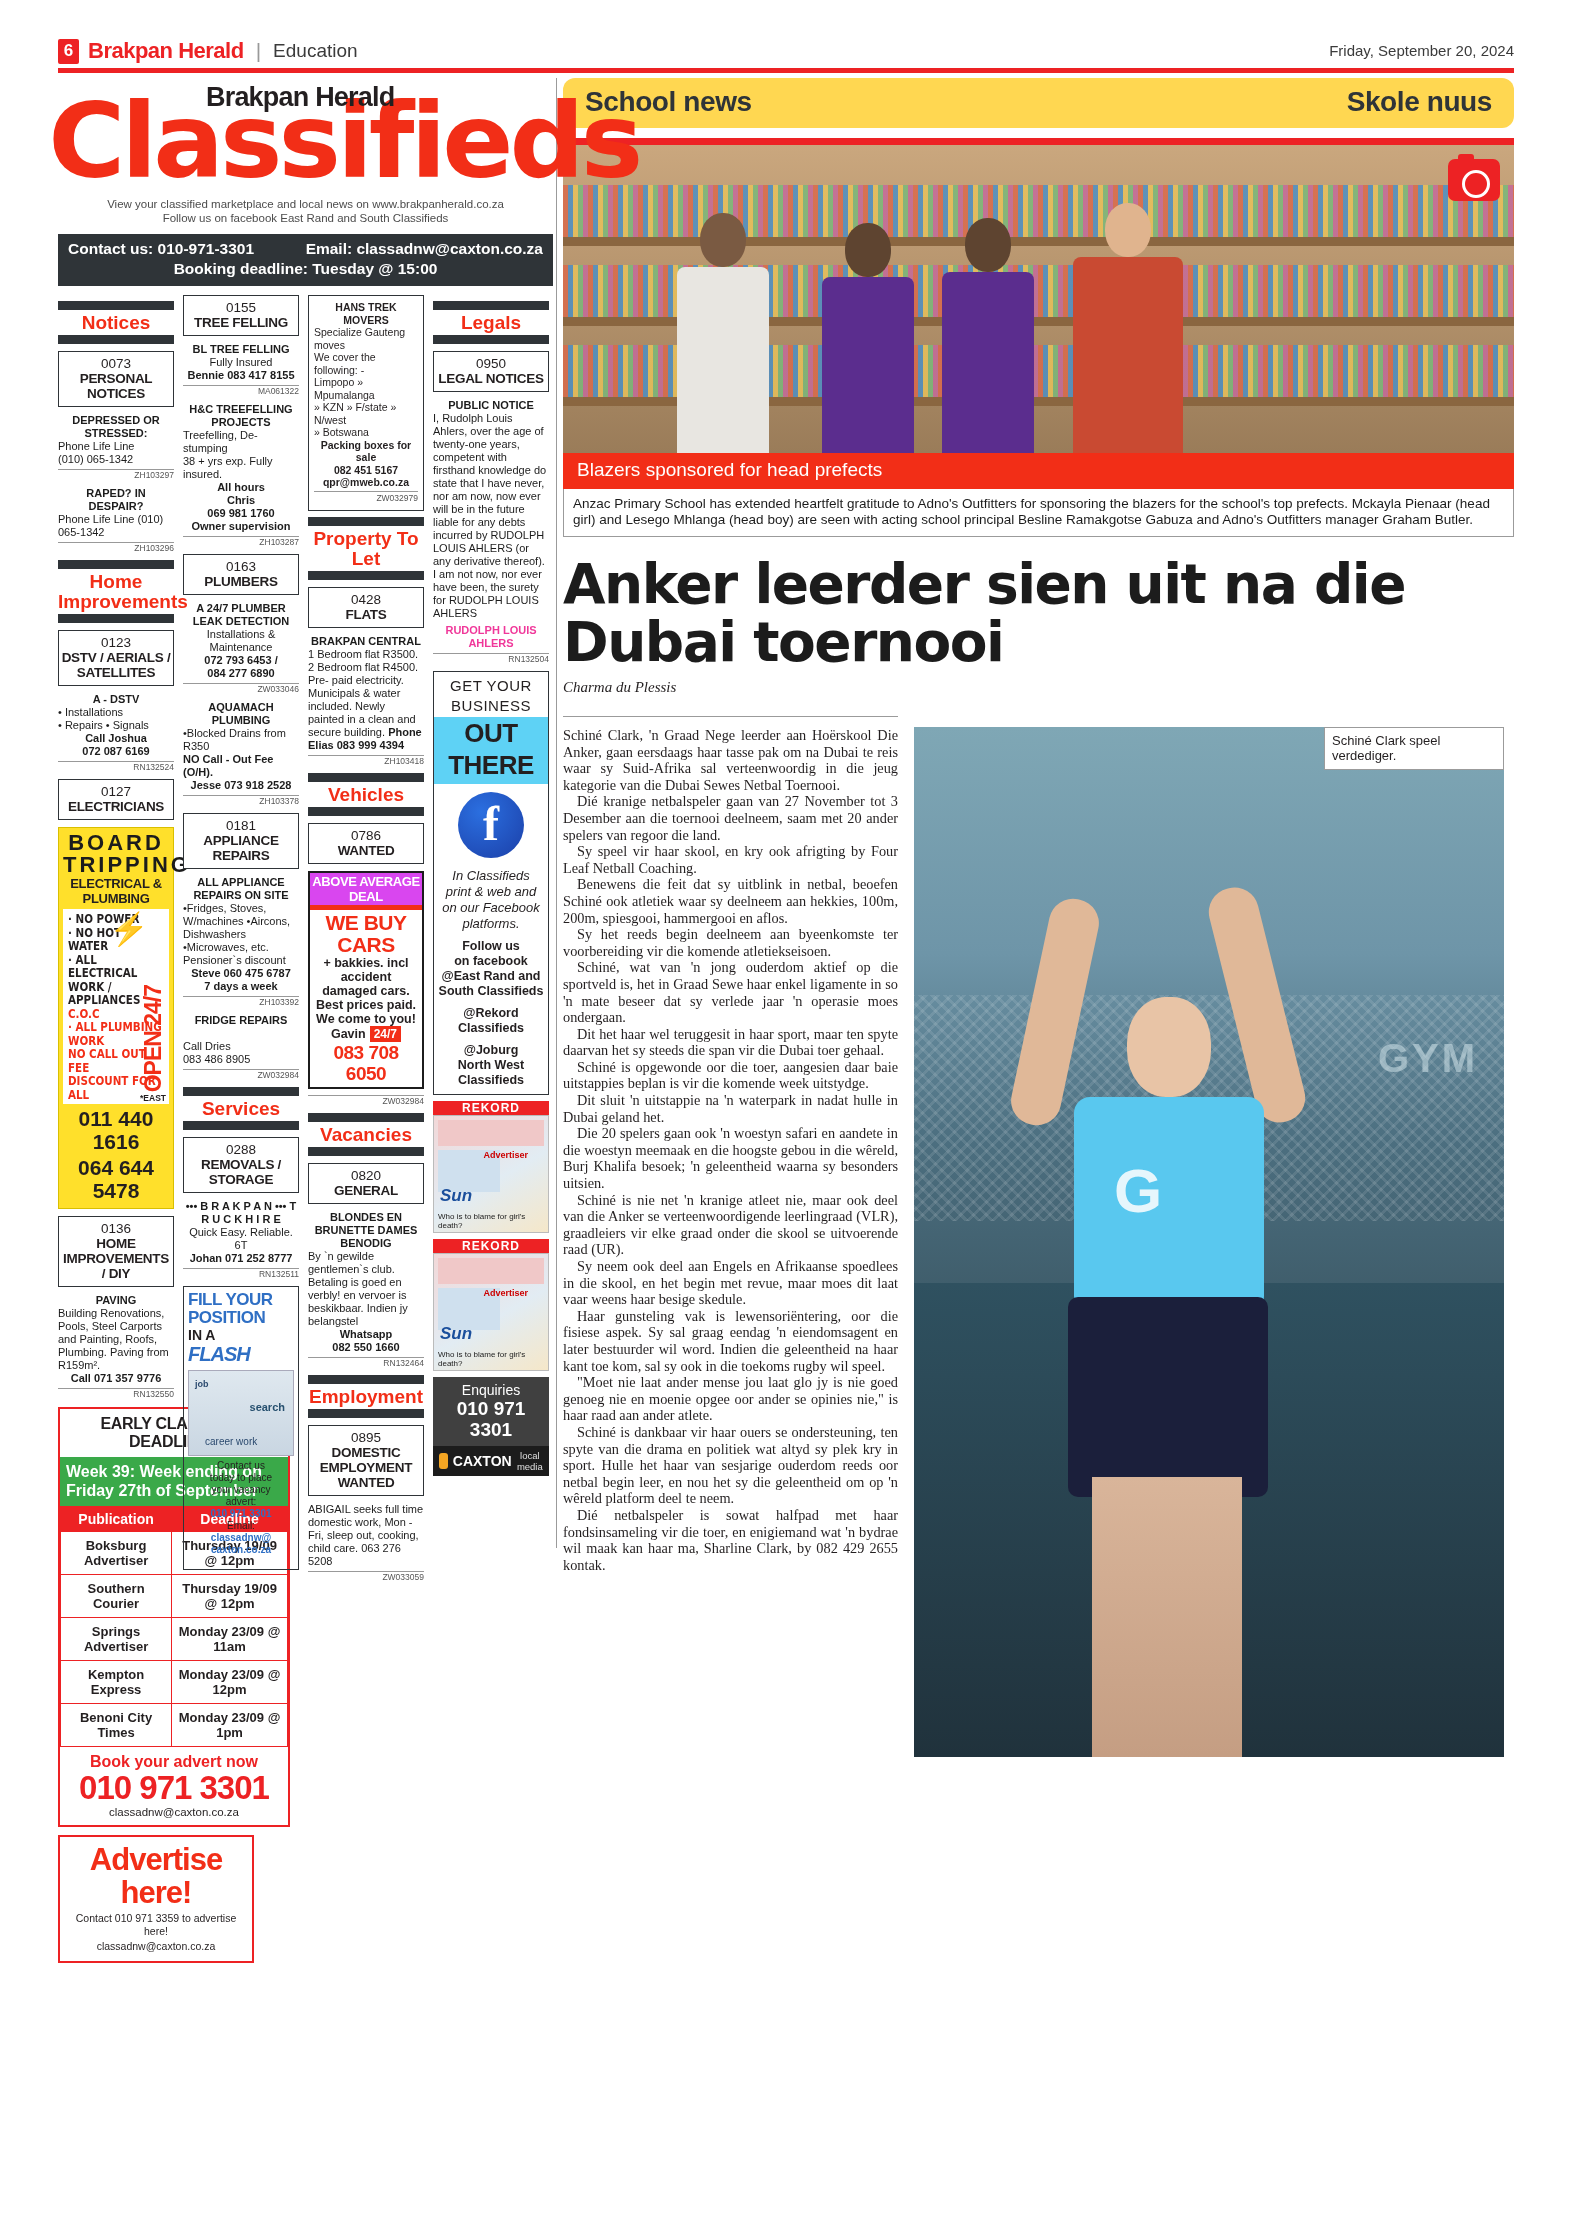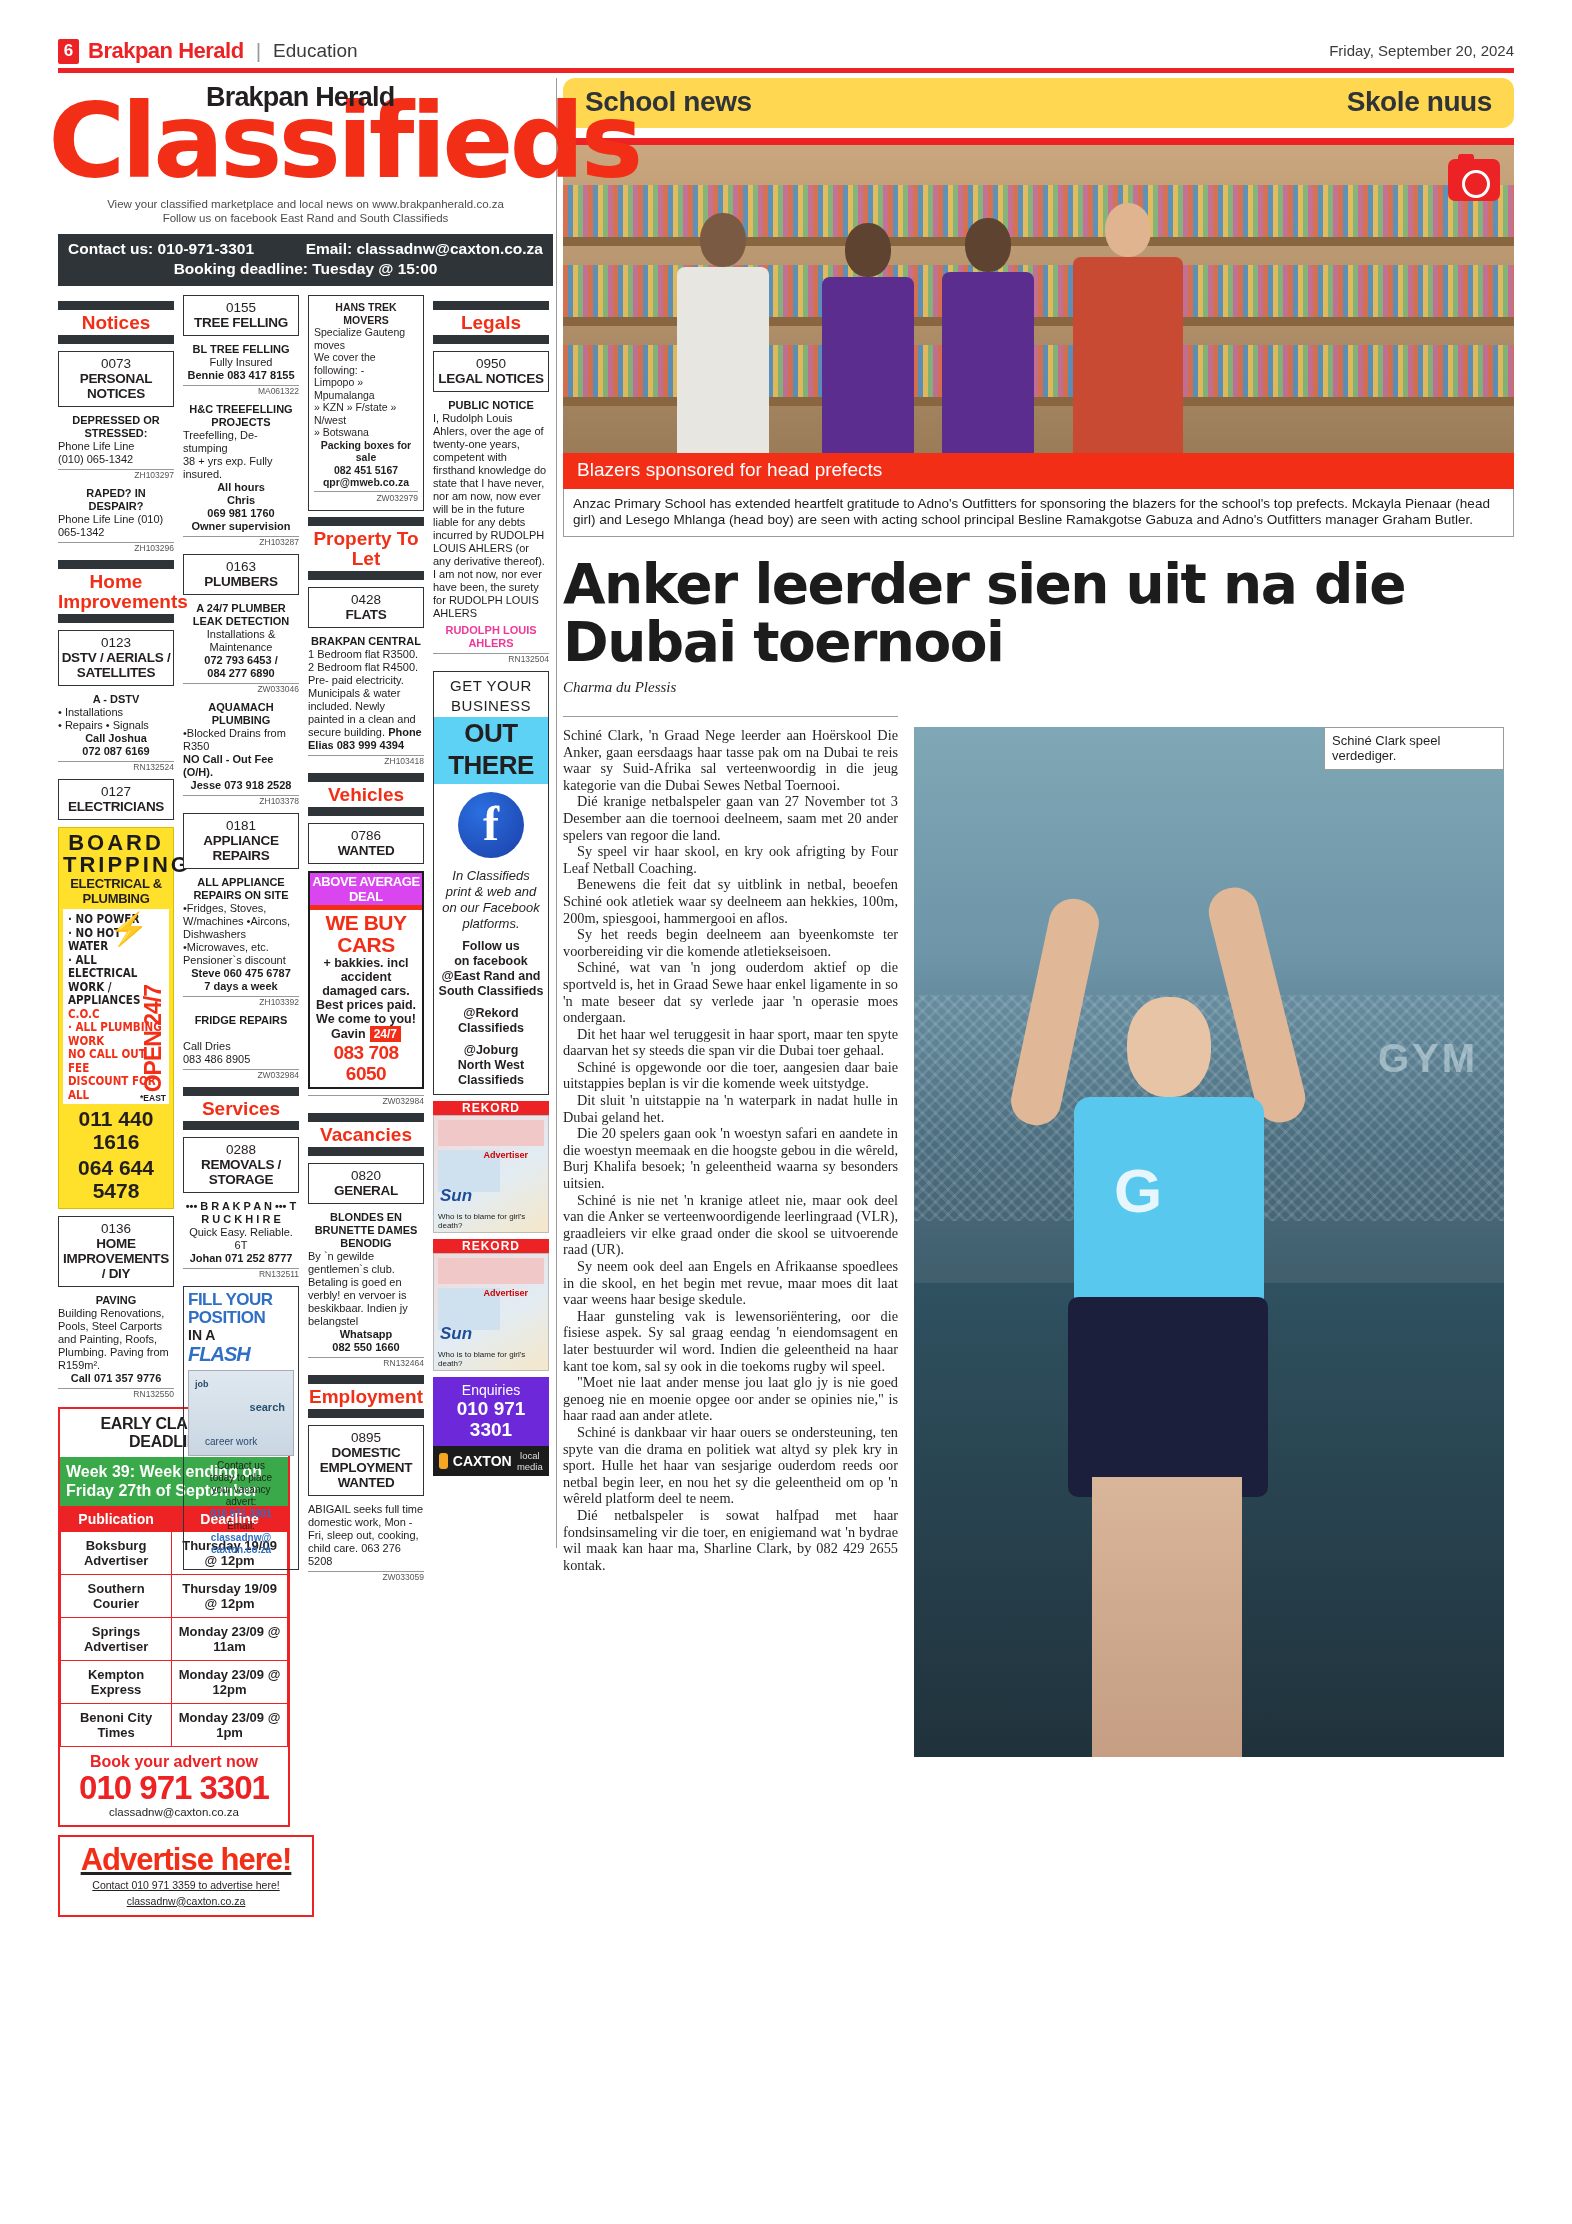"Enquiries" .enq { background: #6d28d9 -> #404040 }
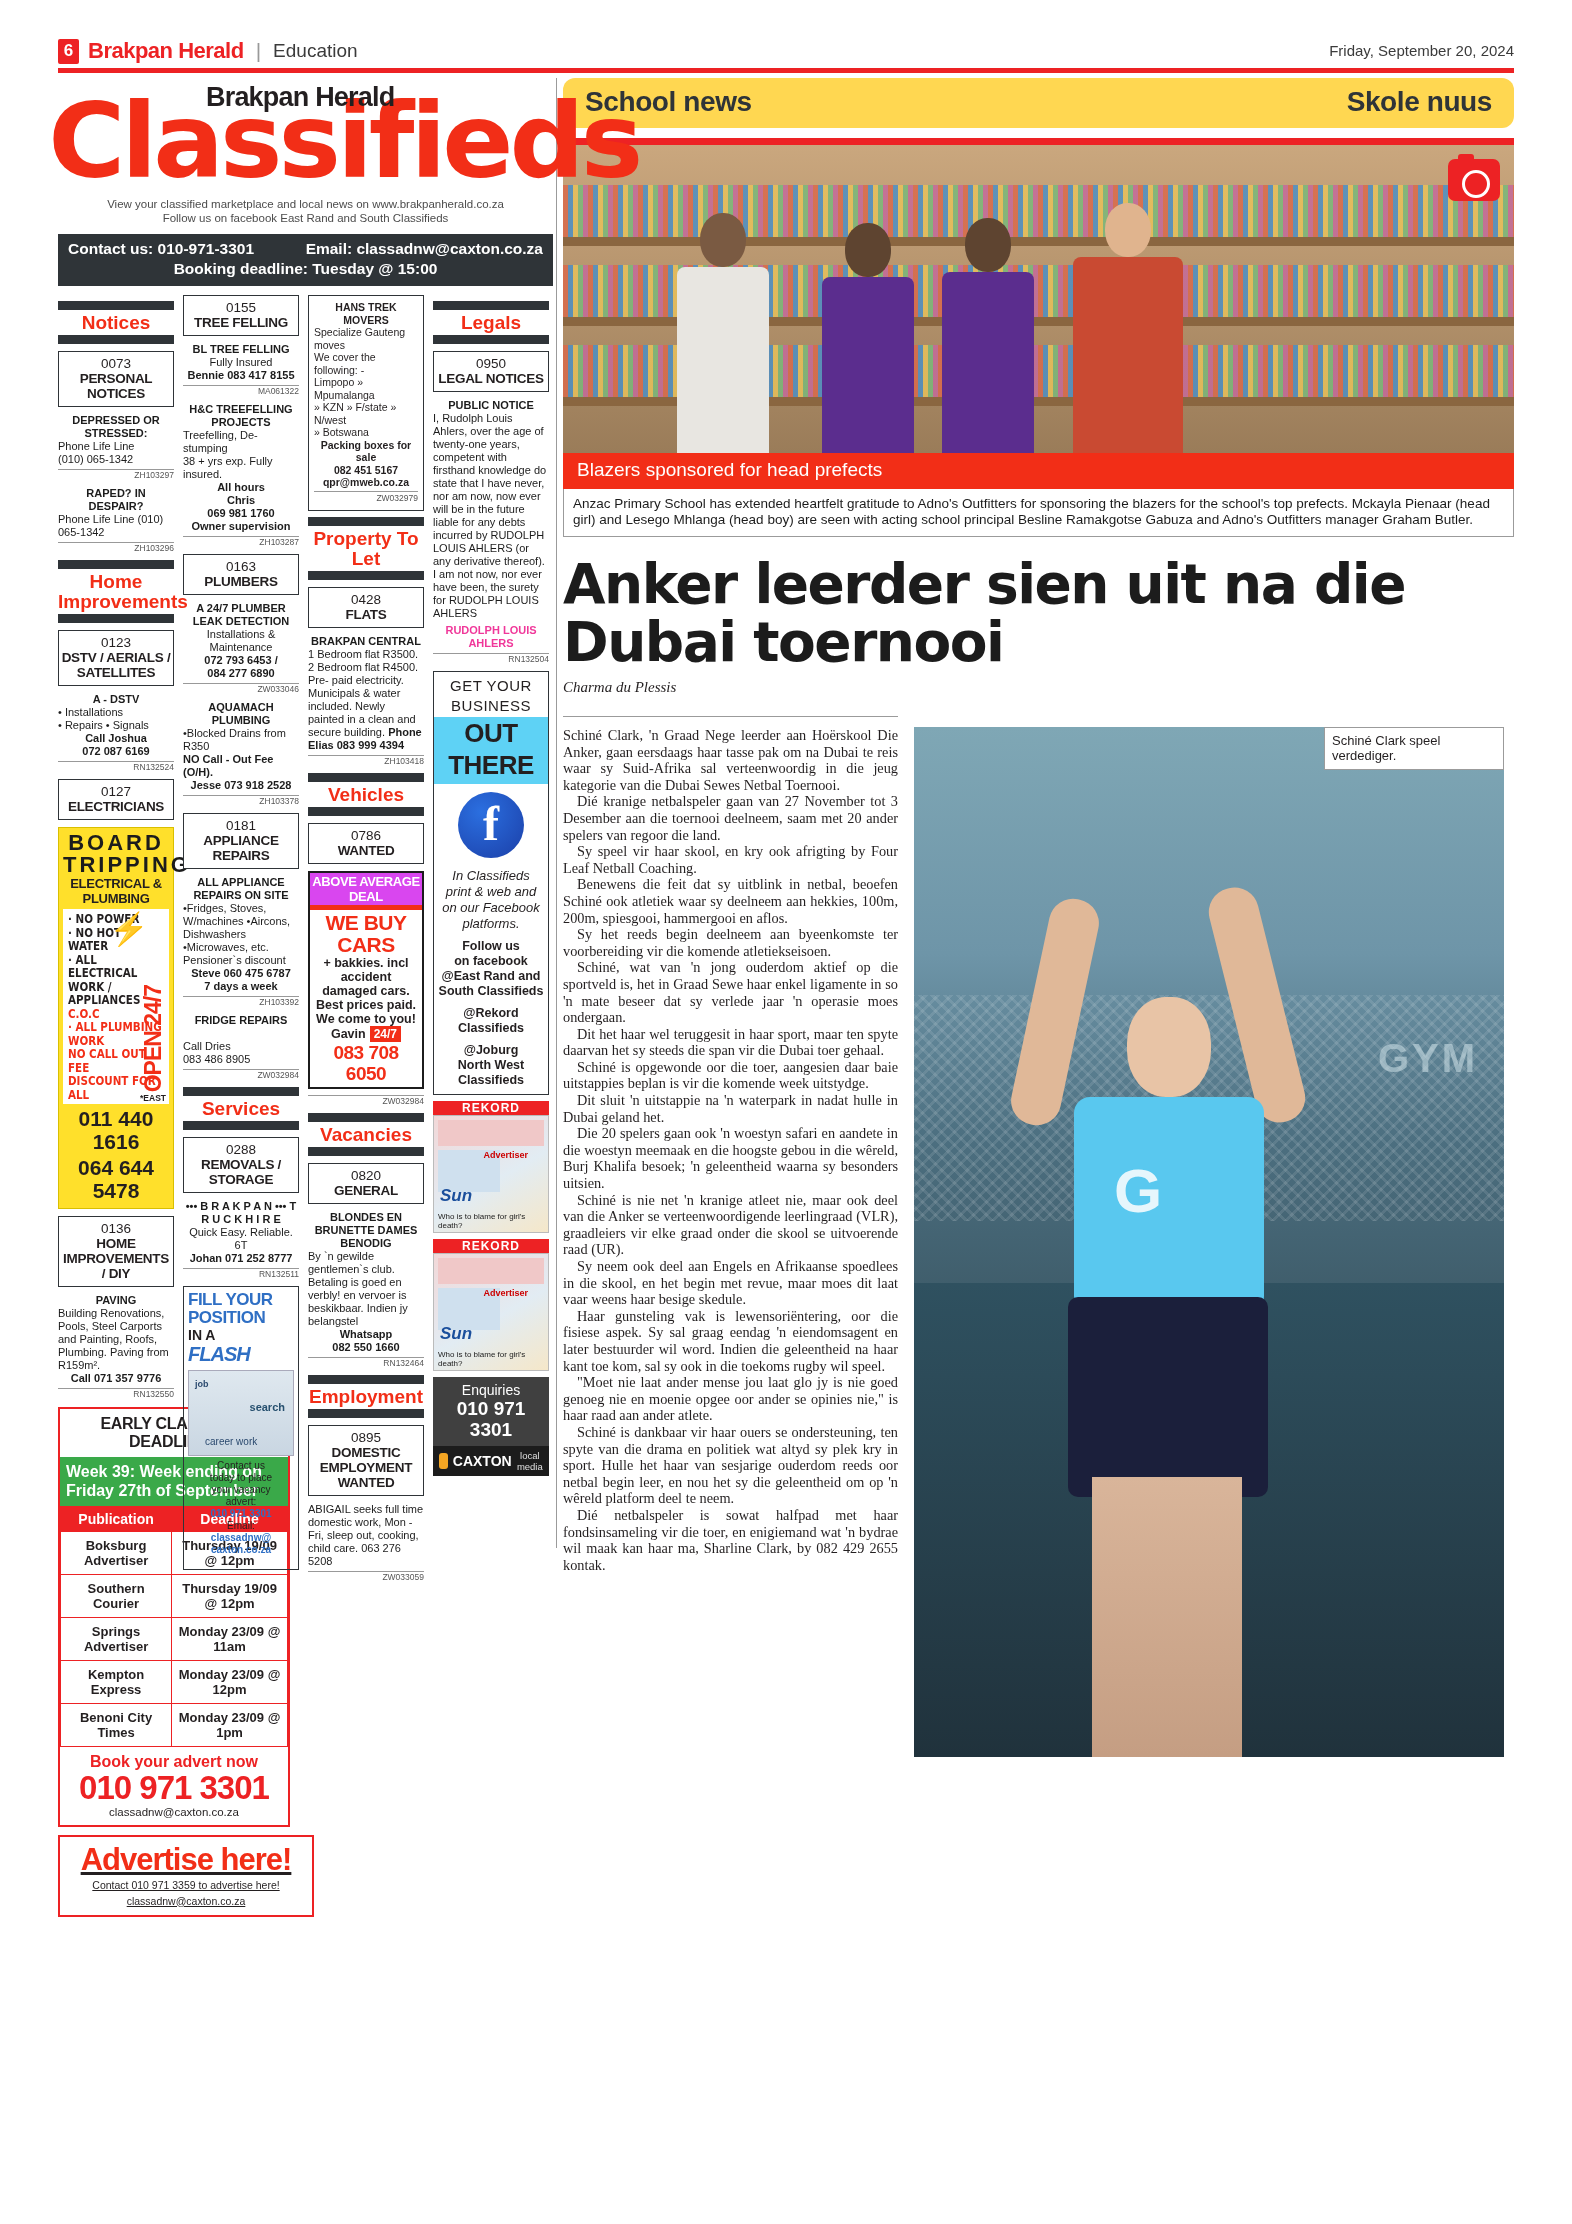"Advertise here!" div.advertise-here { text-decoration: underline -> none; width: 256px -> 196px }
